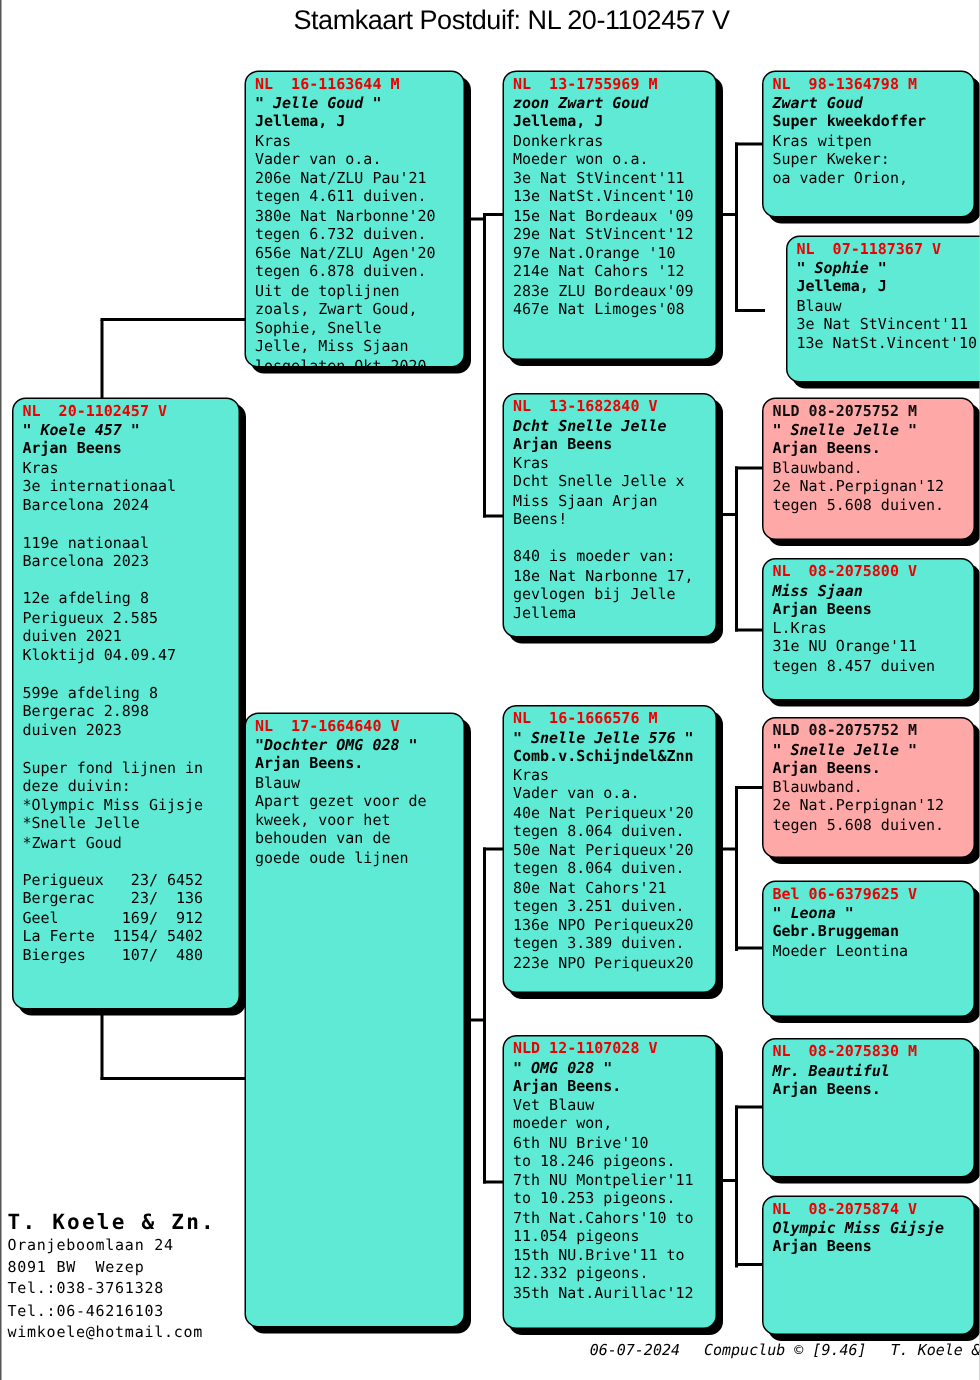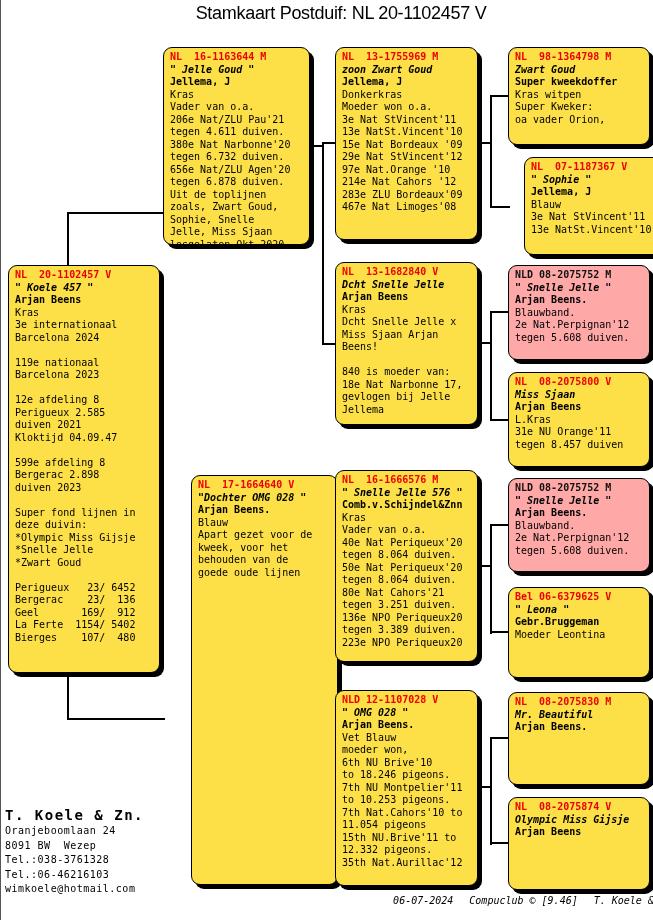"NL 16-1163644 M" .pbox { background: #fde047 -> #5eead4 }
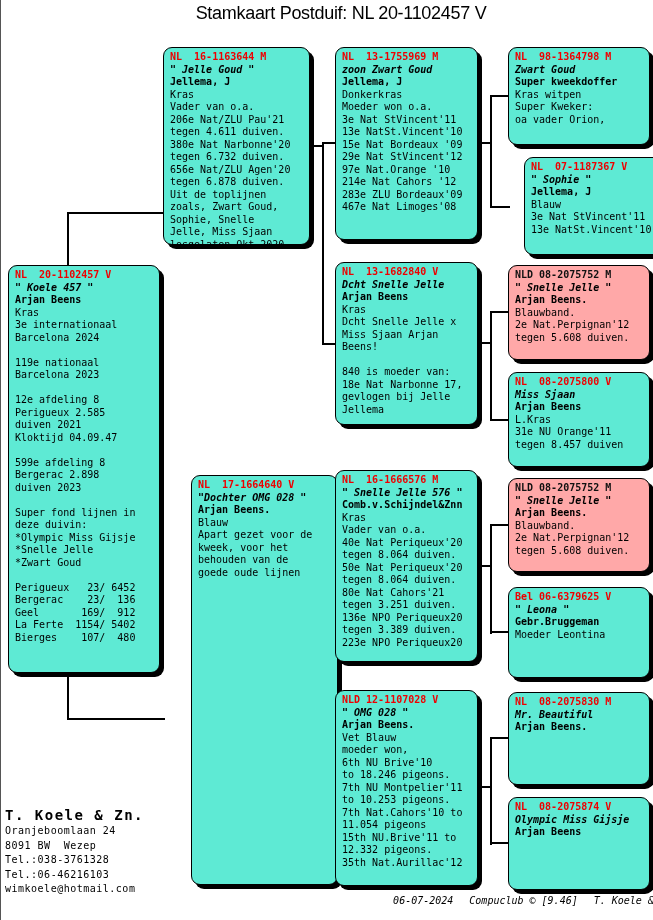"NL 17-1664640 V" div.pbox { margin-left: 28px -> none }
